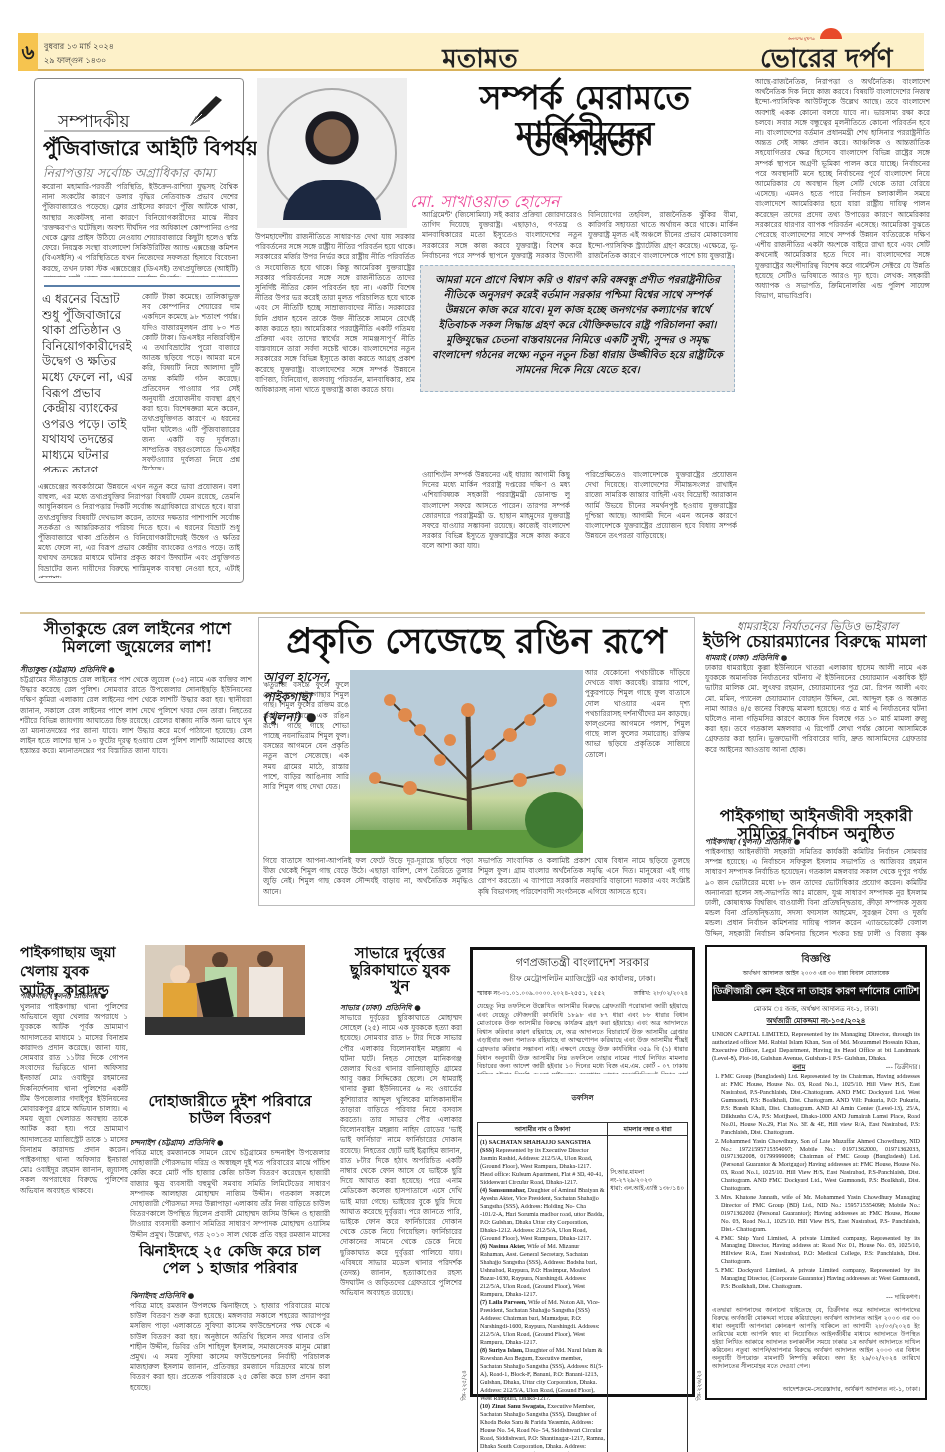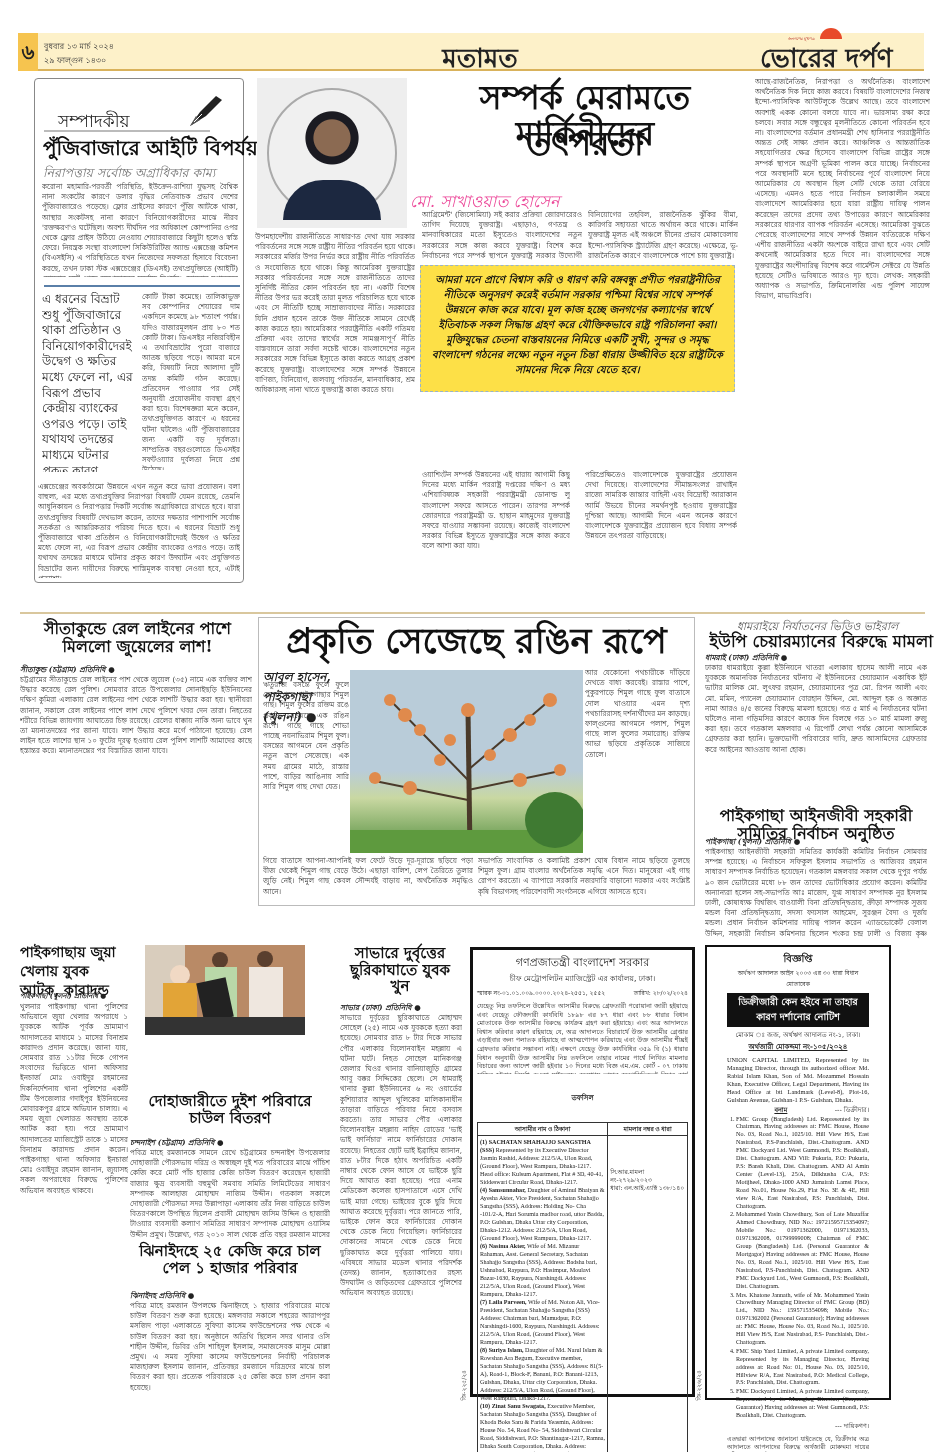"আমরা মনে প্রাণে বিশ্বাস করি" #pullquote { background: #fde047 -> #e5e5e5 }
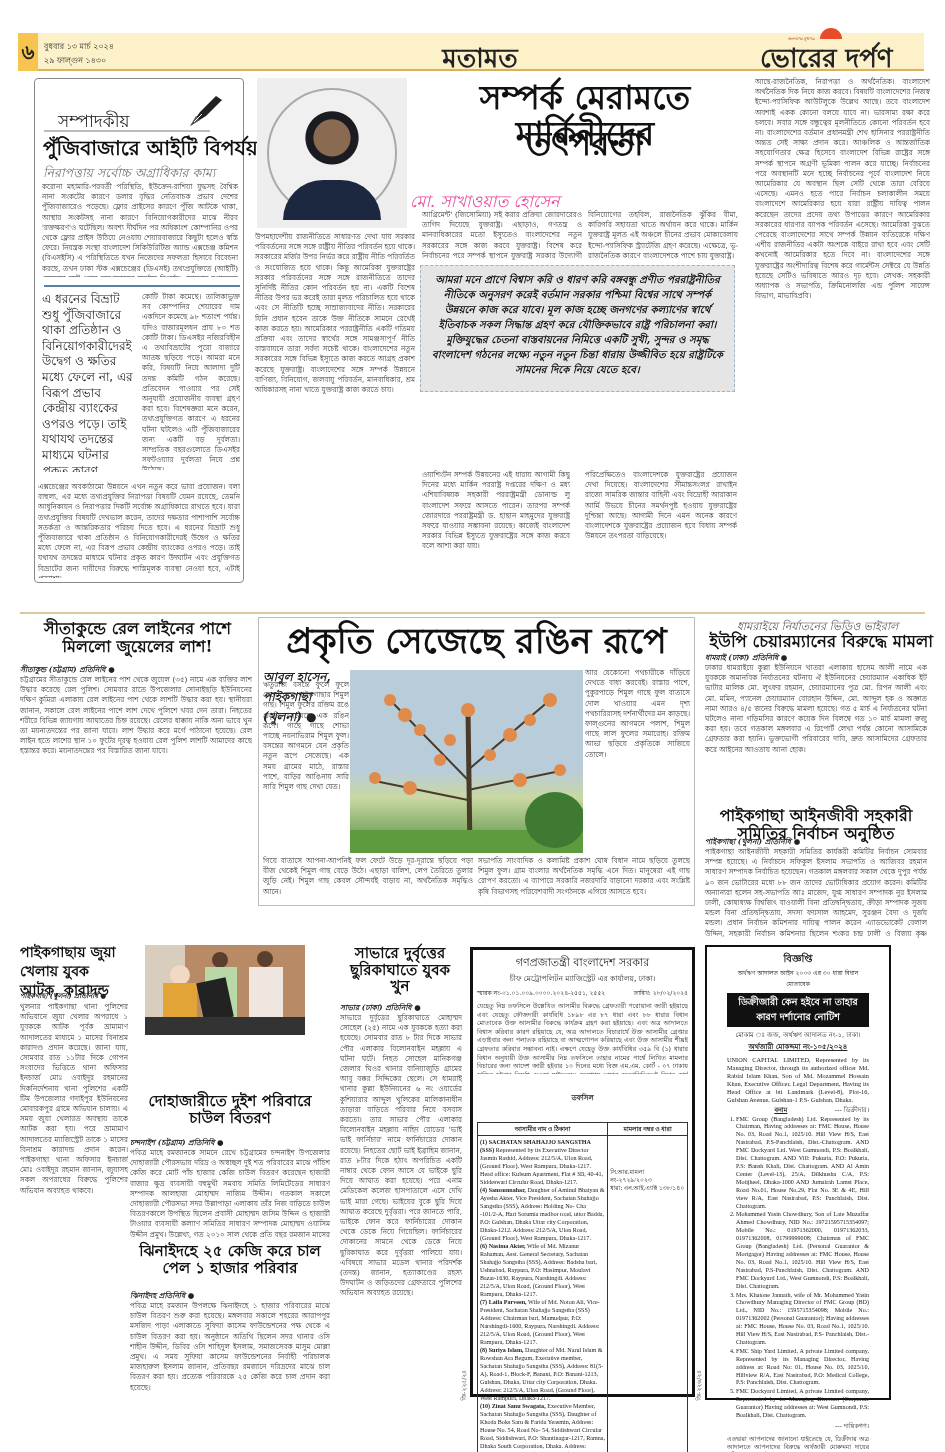"ইউপি চেয়ারম্যানের বিরুদ্ধে মামলা" #dham-title { text-align: right -> left }
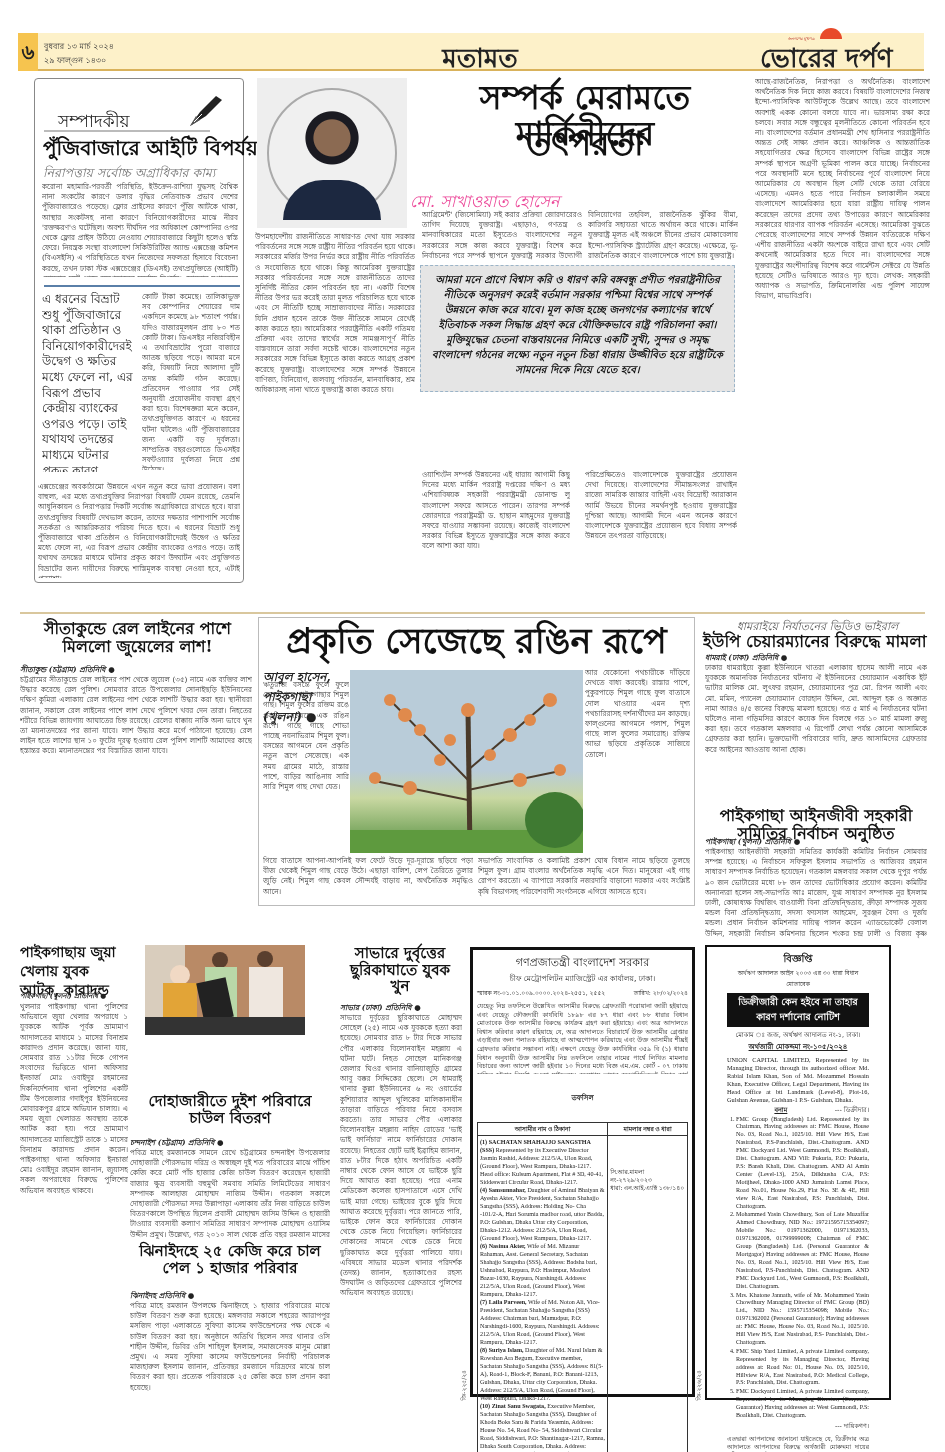"বিজ্ঞপ্তি" #notice2 { padding: 4px 20px -> 4px 5px; width: 186px -> 222px }
